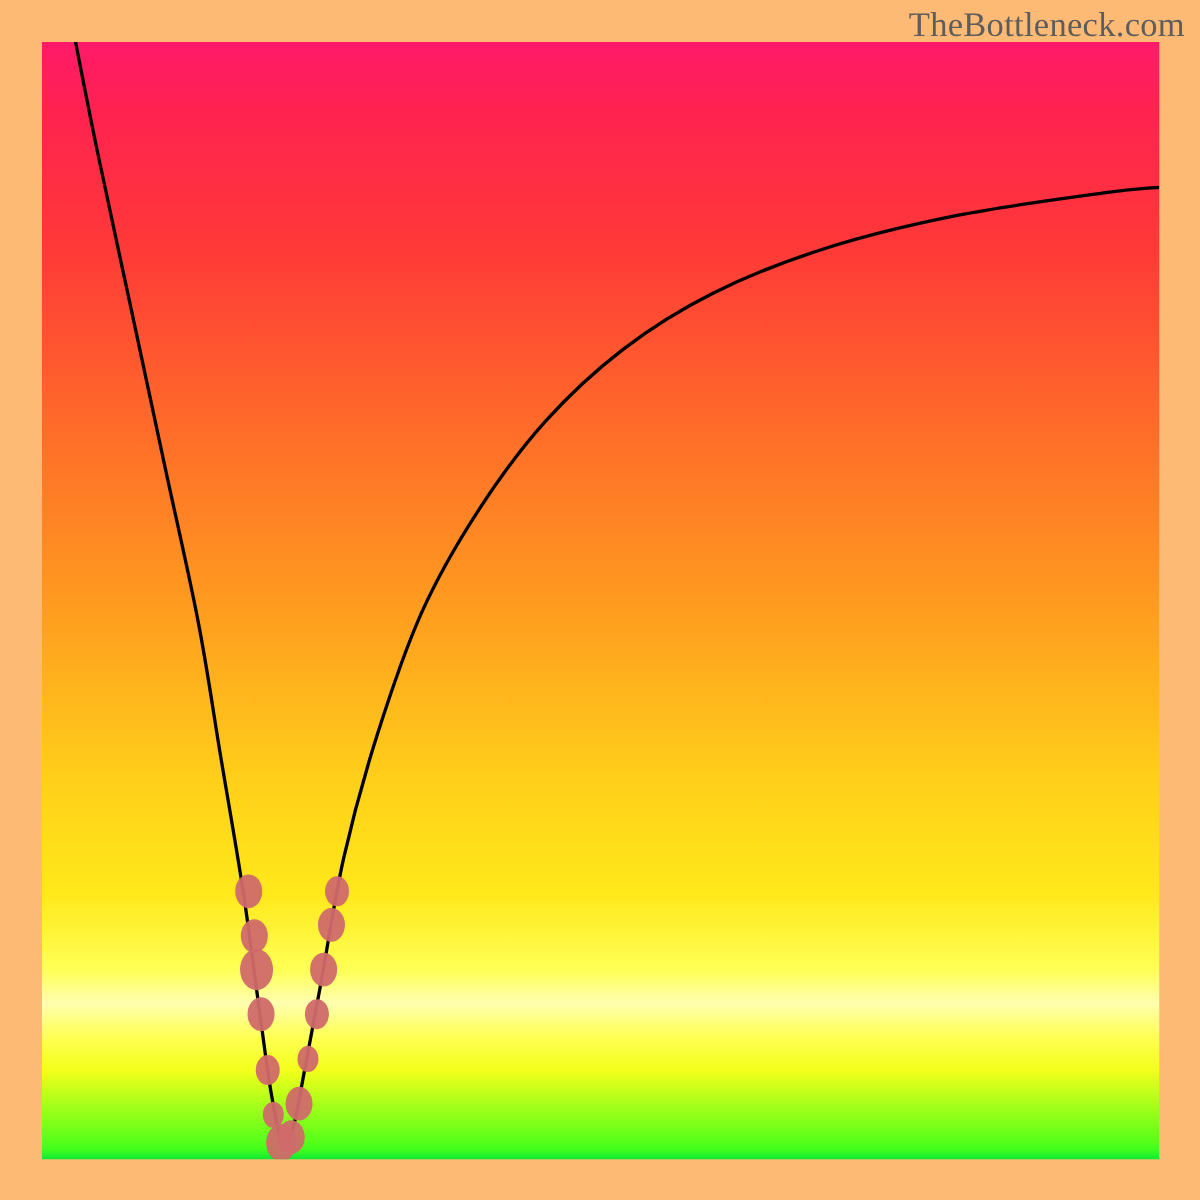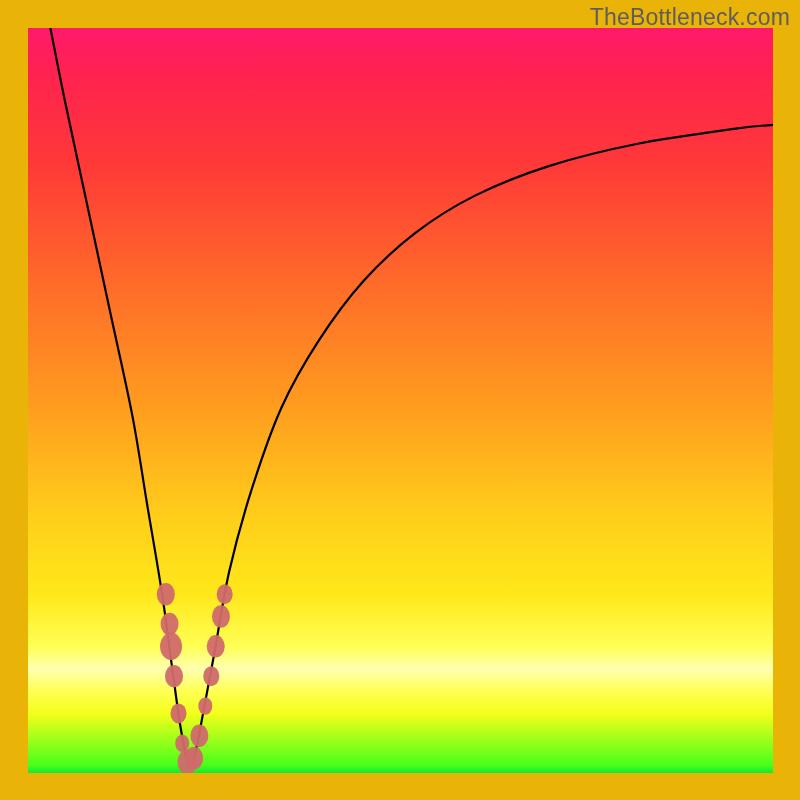"TheBottleneck.com" .frame { background: #eab308 -> #fdba74; font-family: none -> Liberation Serif, serif }
